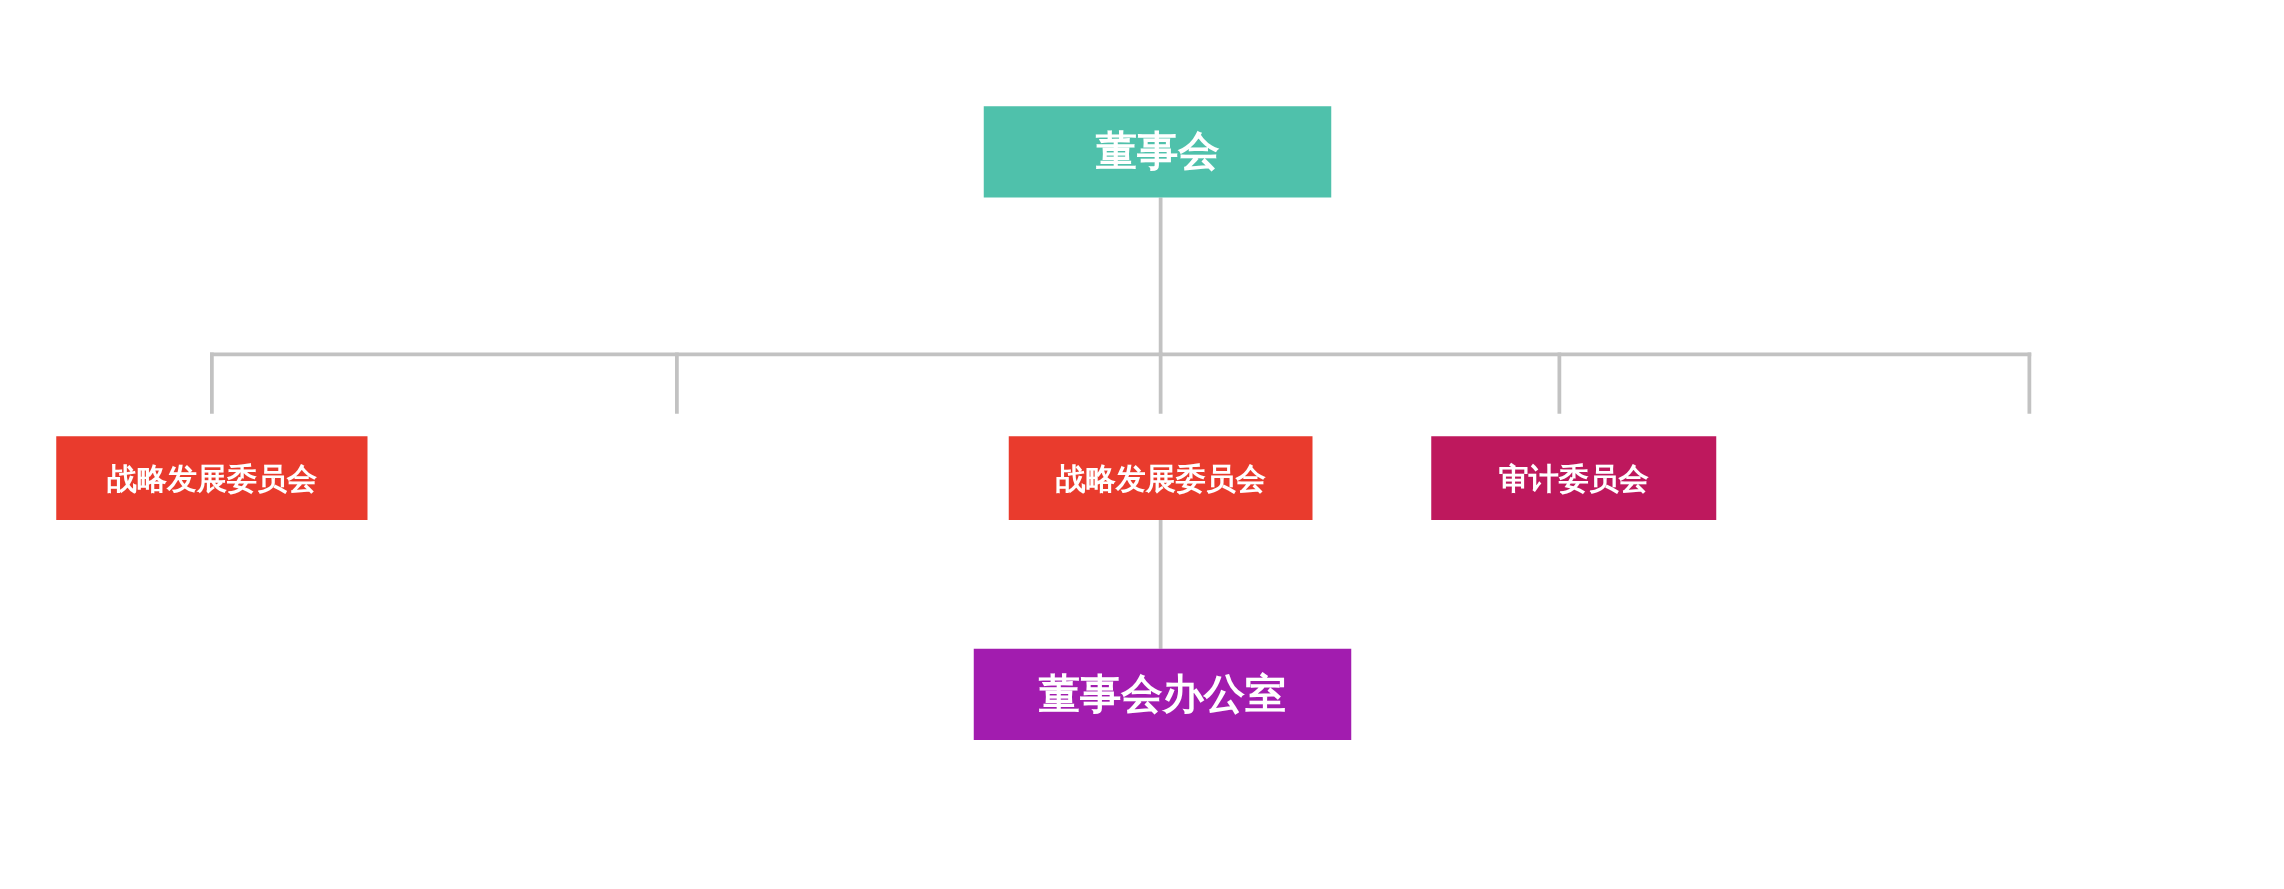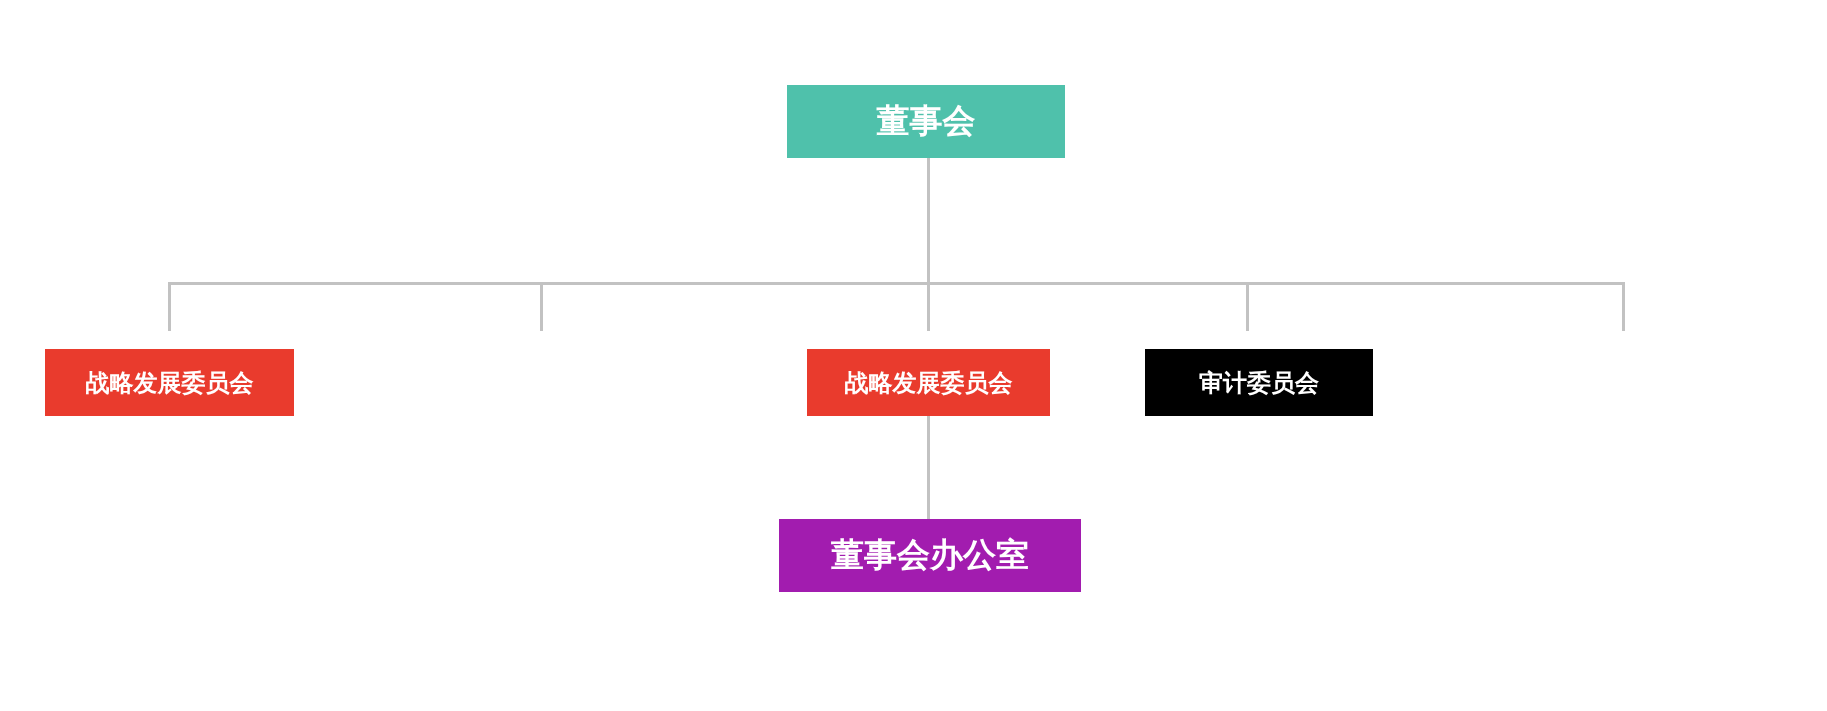"审计委员会" div.node { background-color: #000000 -> #be185d }
